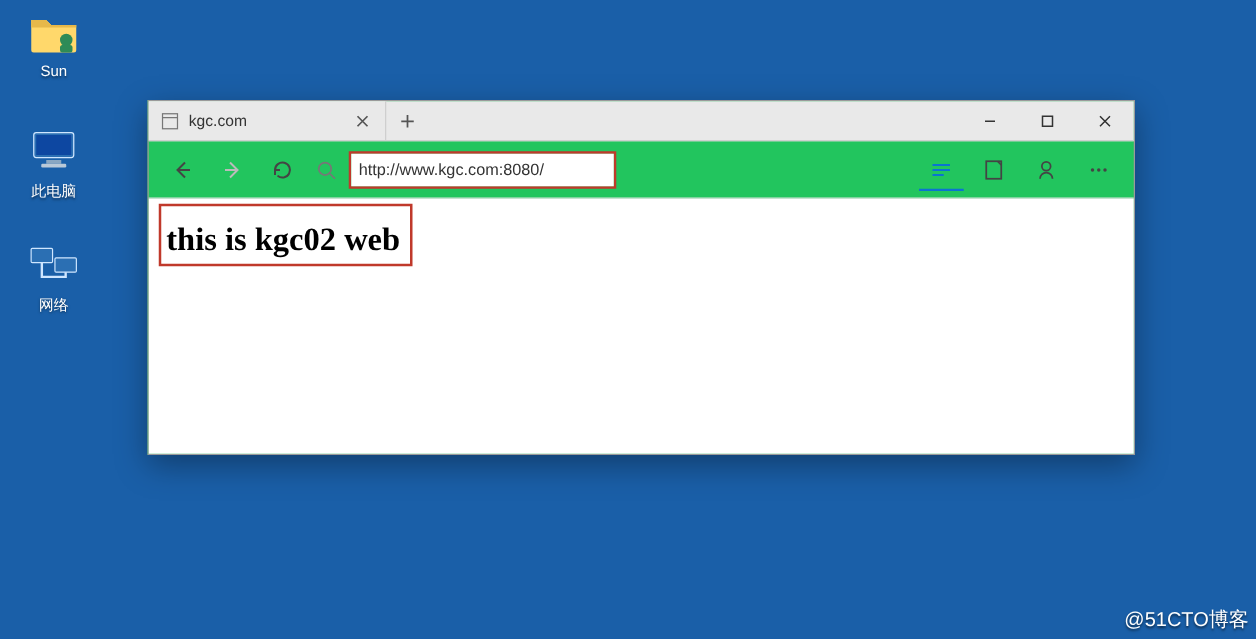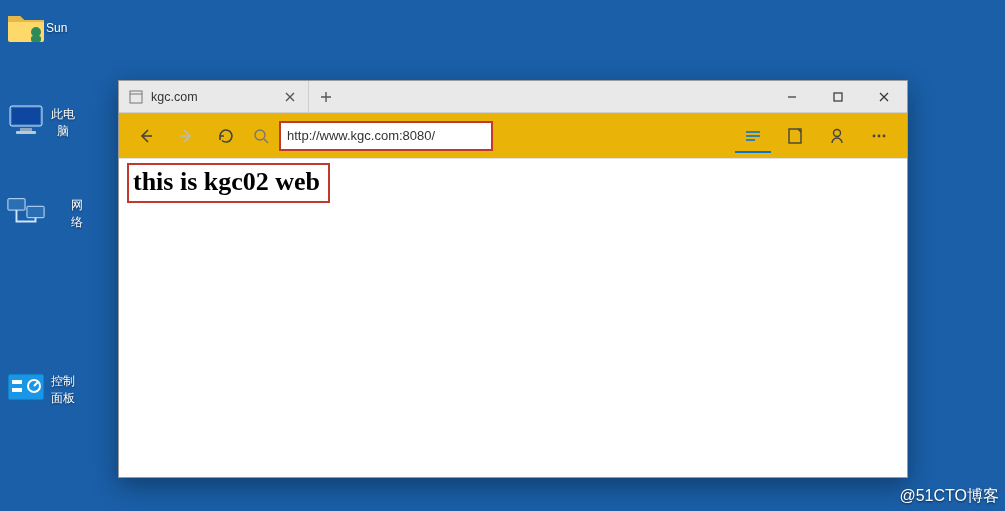"Sun" .dicon { flex-direction: row -> column }
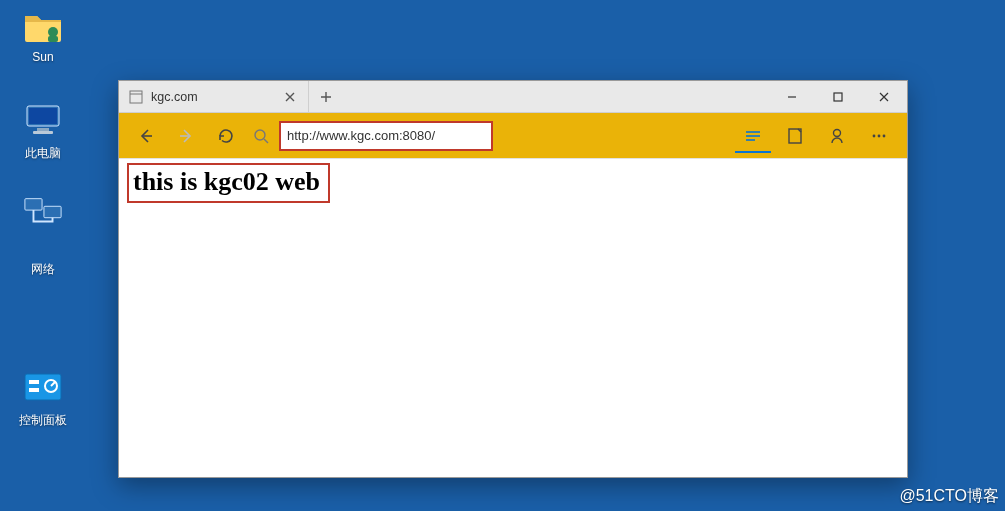"kgc.com" .browser { background: #eab308 -> #22c55e; height: 398px -> 284px }
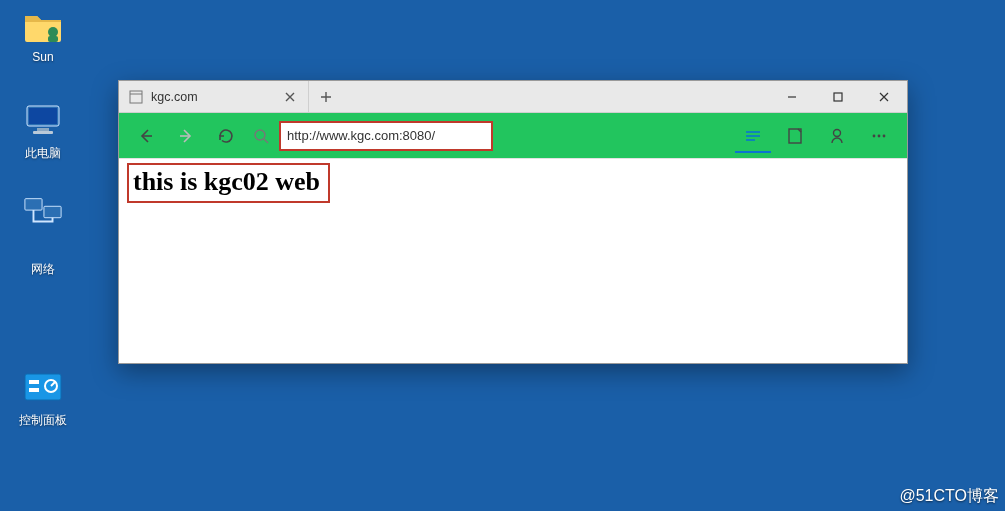"this is kgc02 web" .content-box { padding: 2px 8px 4px 4px -> 12px 8px 4px 4px }
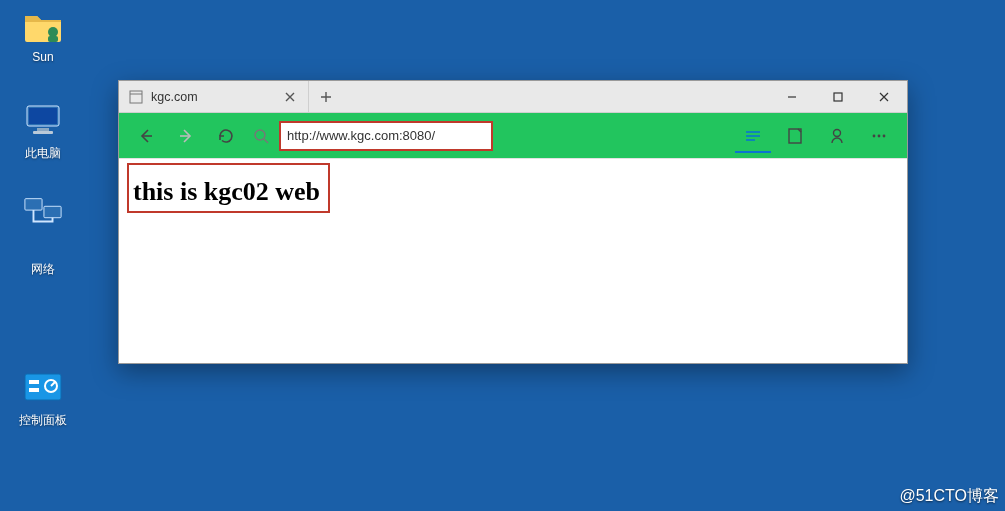"网络" div.dicon { gap: 25px -> none }
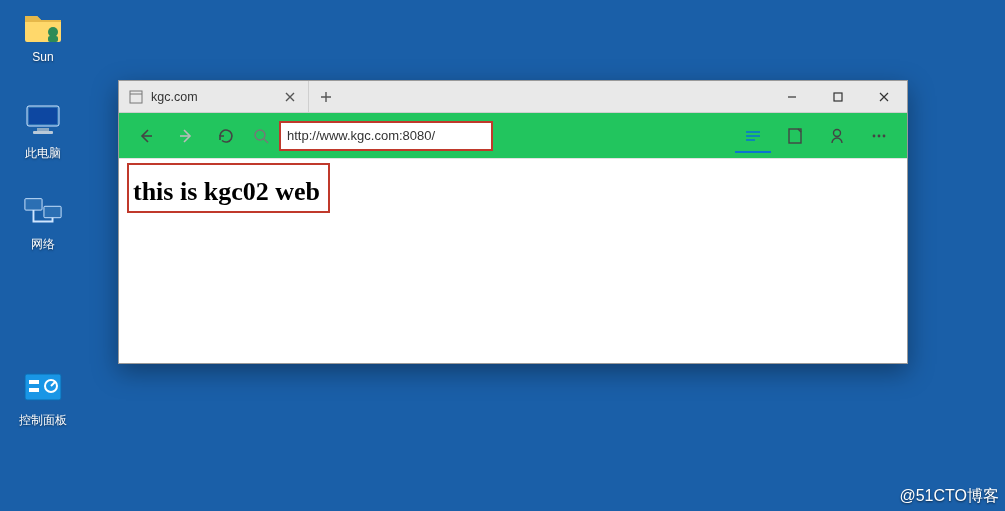"控制面板" div.dicon { html: <div> <span> <svg> <rect></rect> <rect></rect> <rect></rect> <circle></circle> <line></line> </svg> </span> <span>控制面板</span> </div> -> none }
